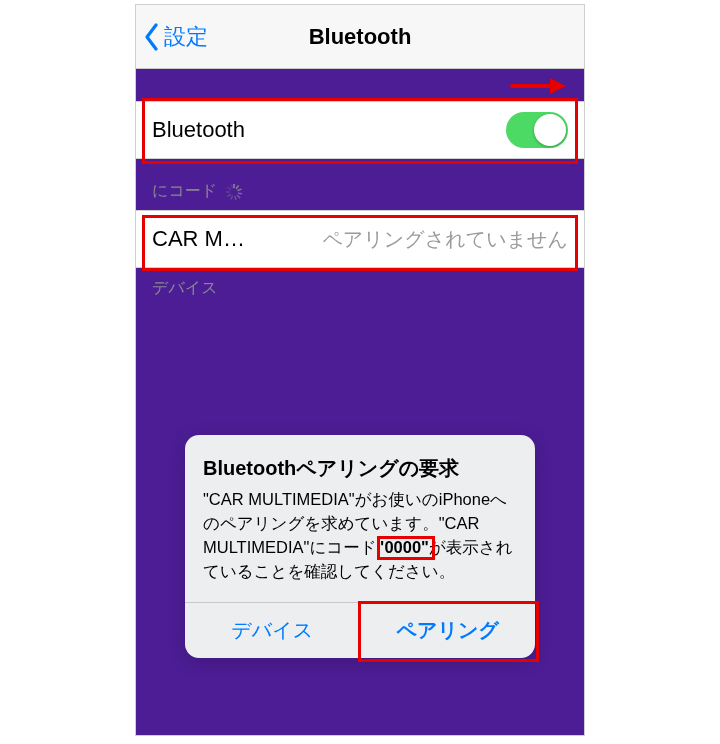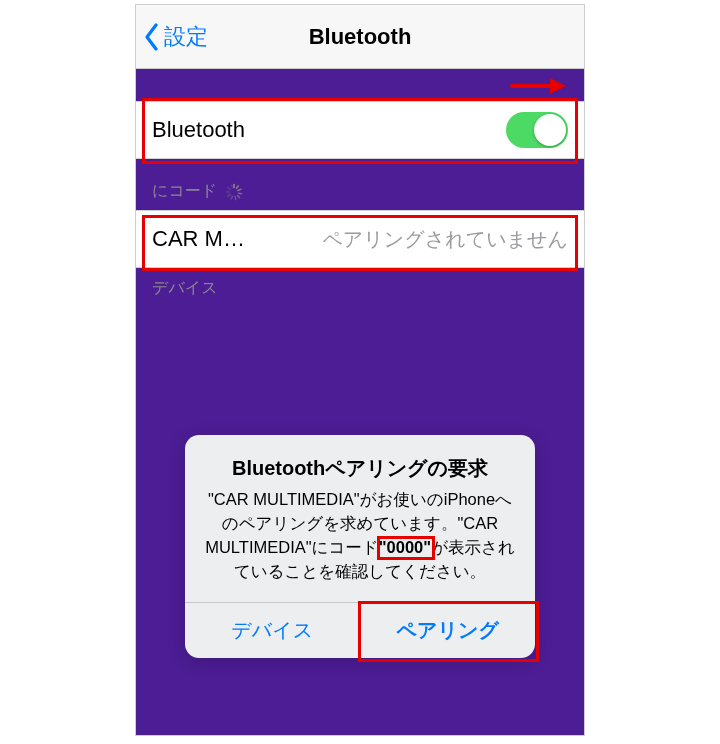"Bluetoothペアリングの要求" .alert-body { text-align: center -> none }
